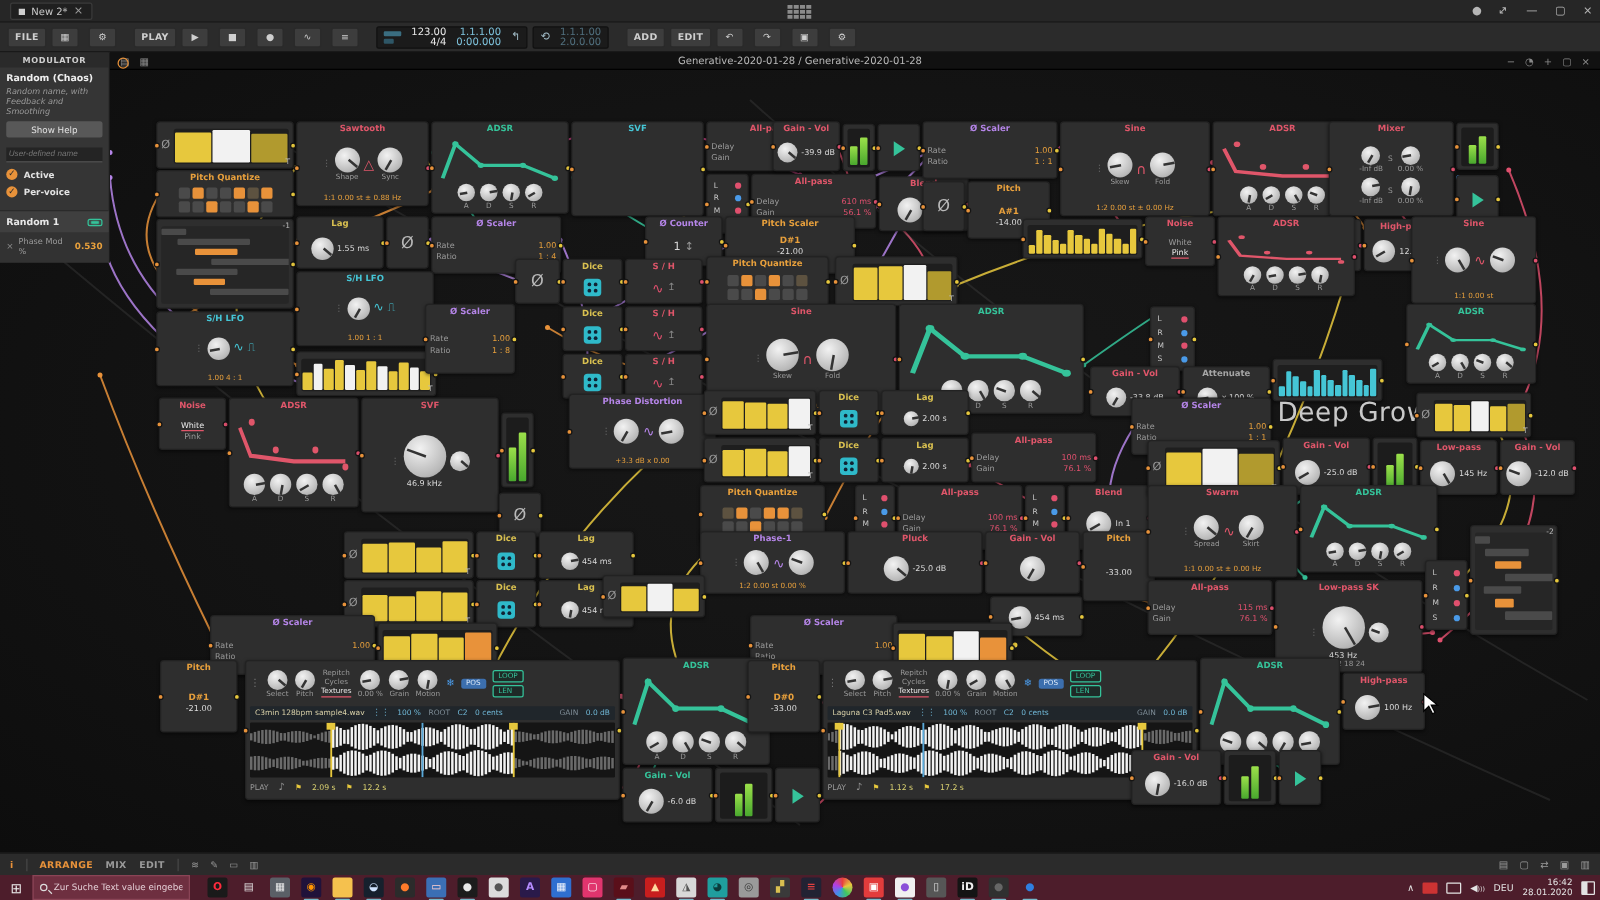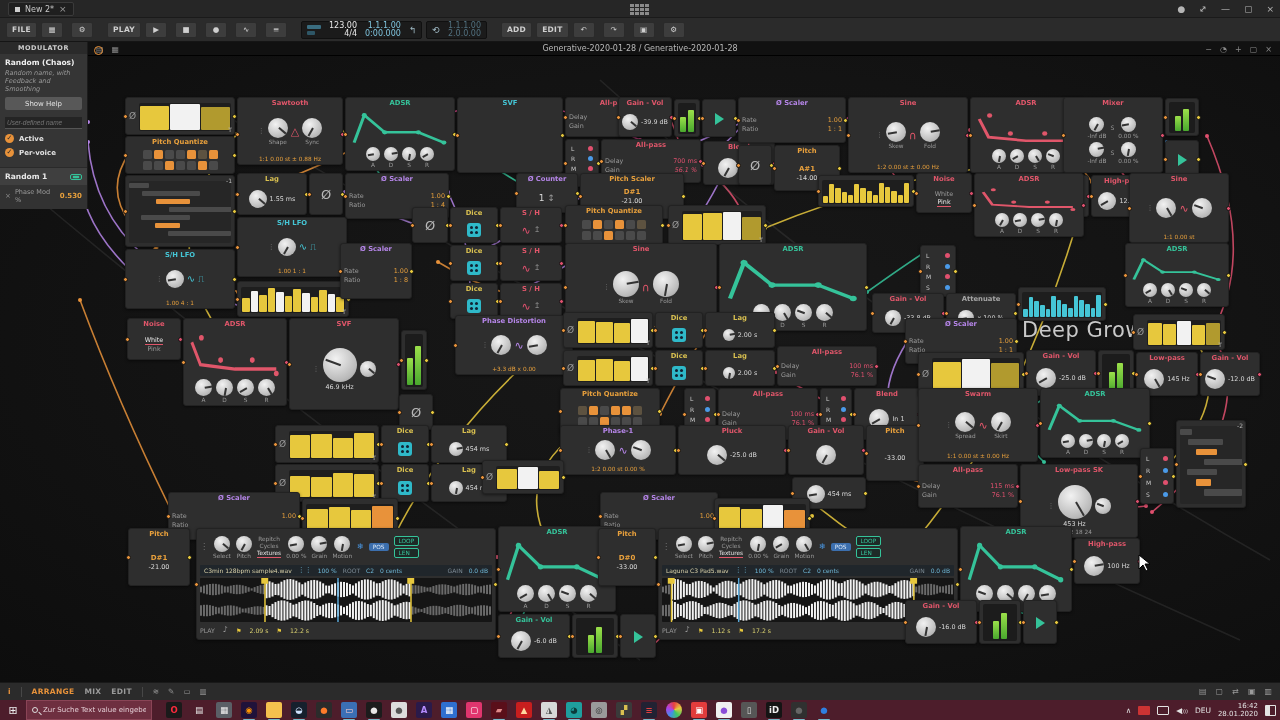"700 ms" span { text: 700 -> 610 }
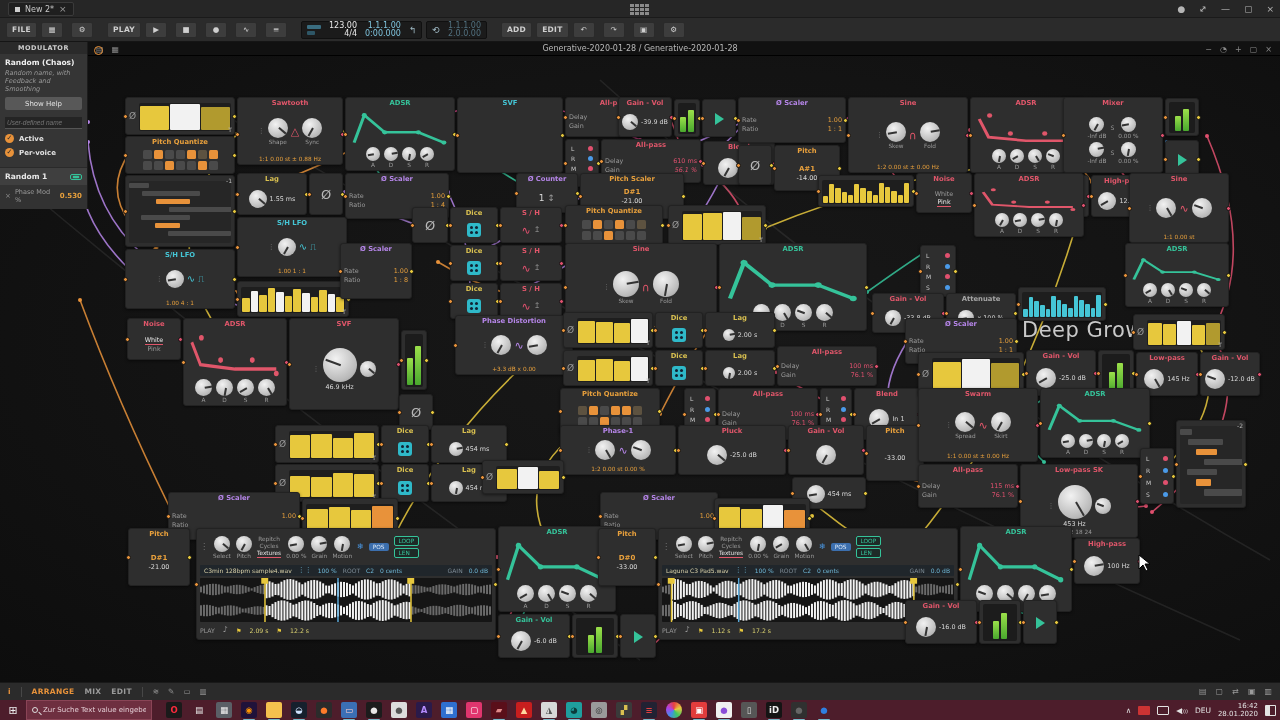"56.1 %" span { font-style: italic -> none }
